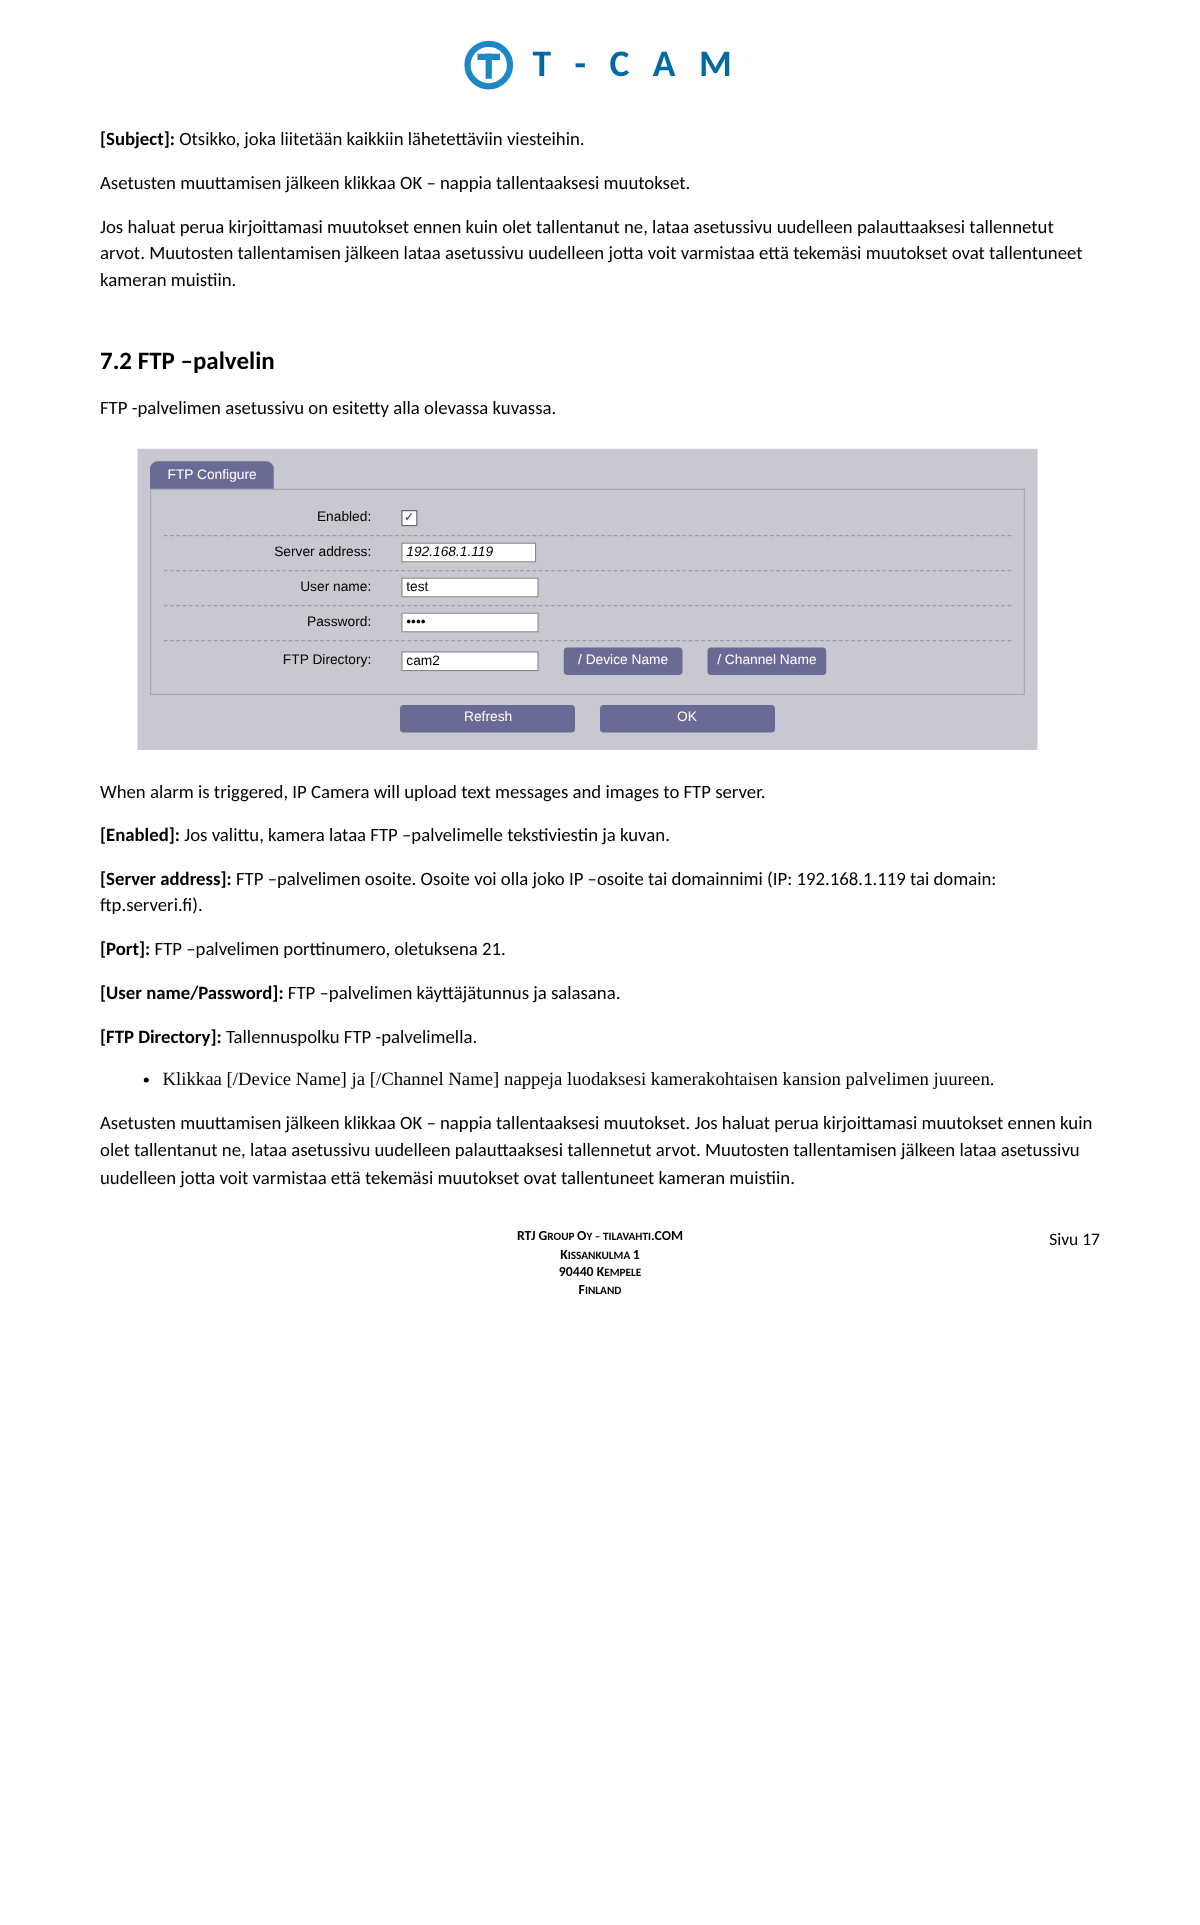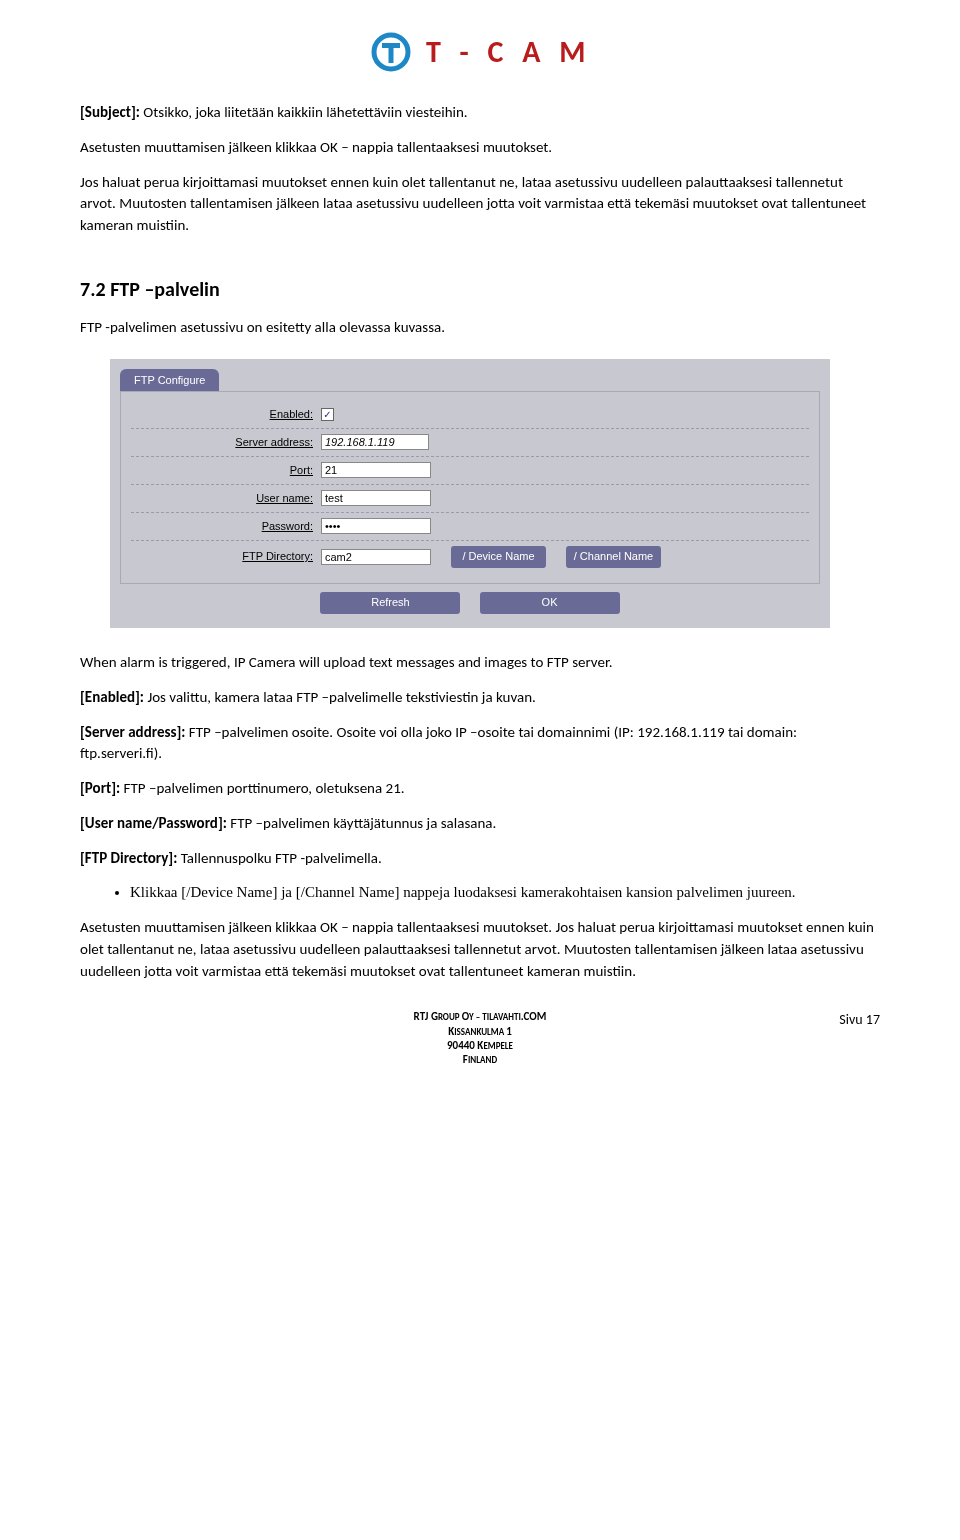"T - C A M" .logo-text { color: #b91c1c -> #0369a1 }
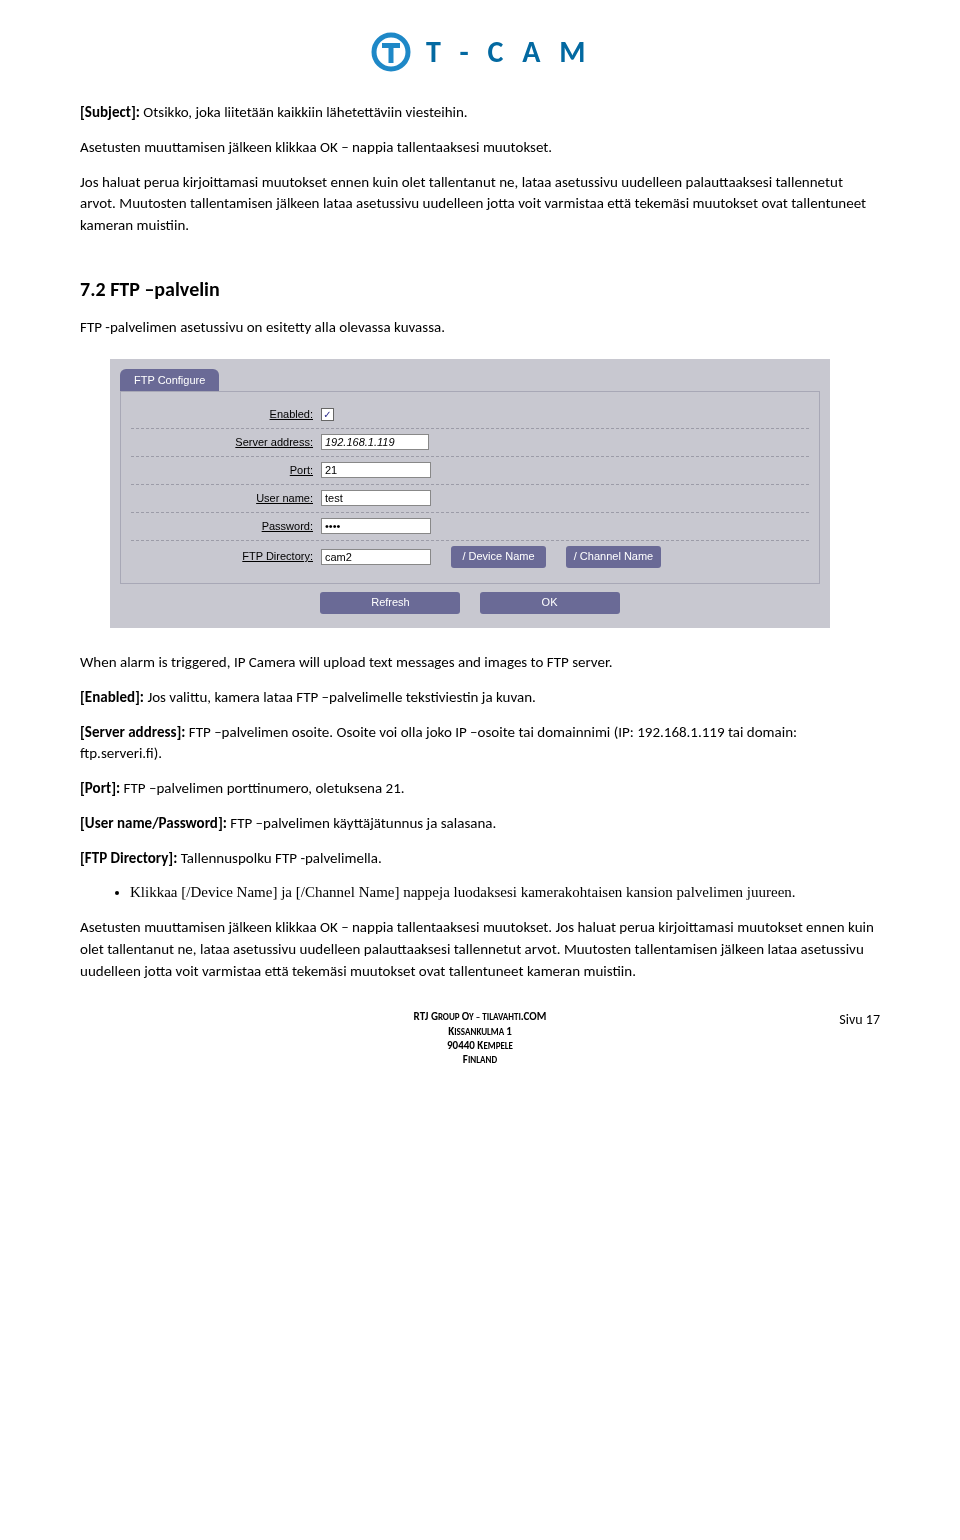"Enabled:" .ftp-label { padding-right: 8px -> 24px; text-decoration: underline -> none }
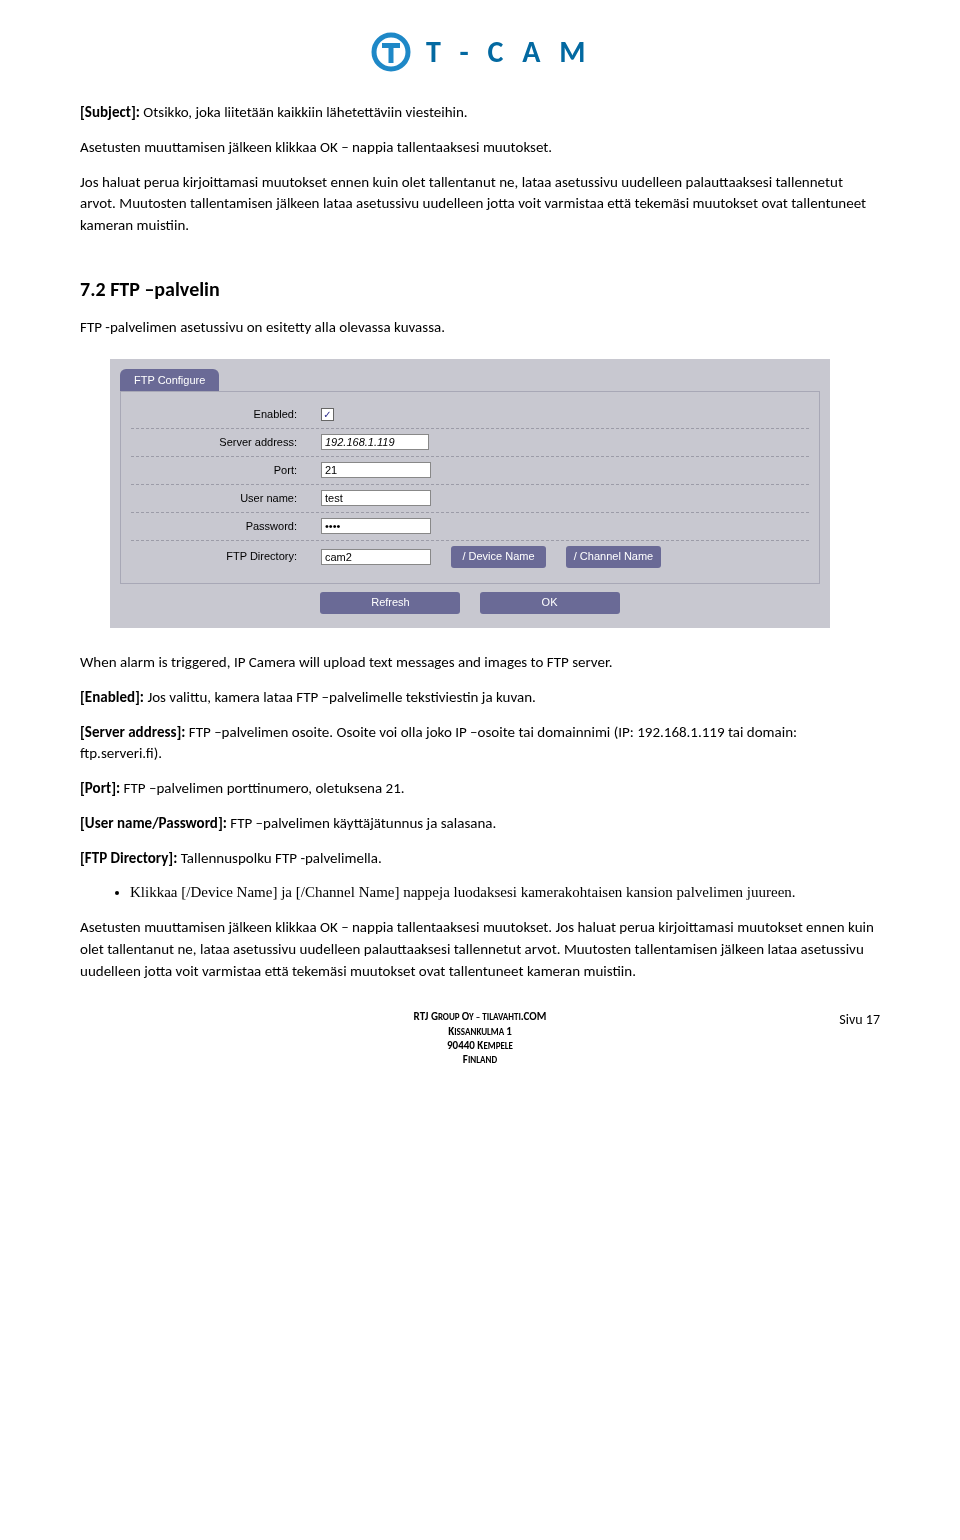"Port:" div.ftp-row { html: <div> <div>Port:</div> <div> <input> </div> </div> -> none }
